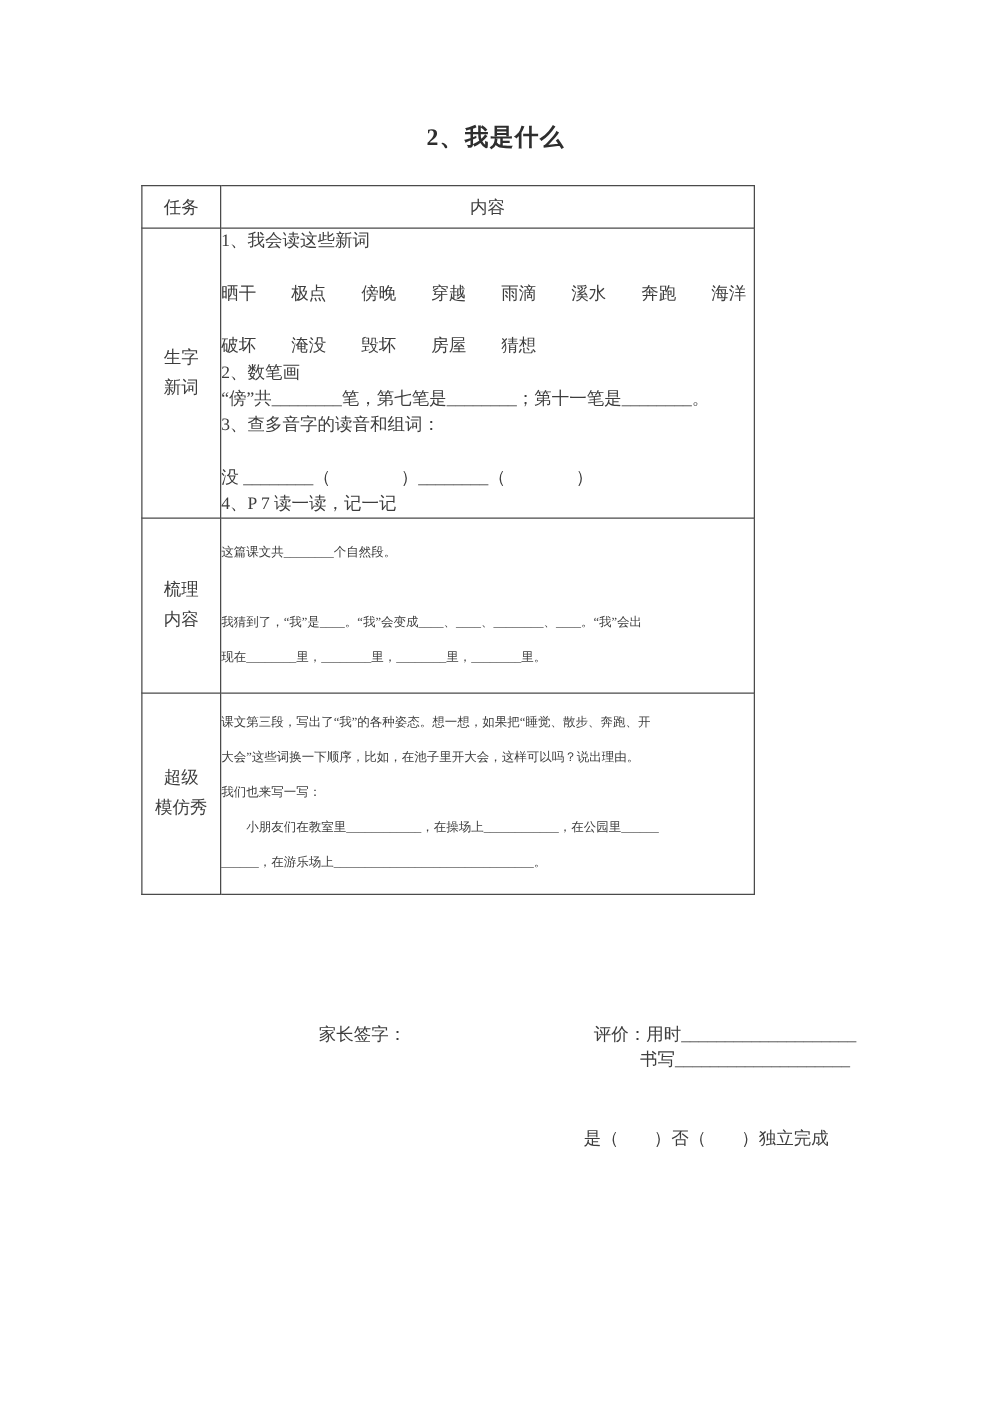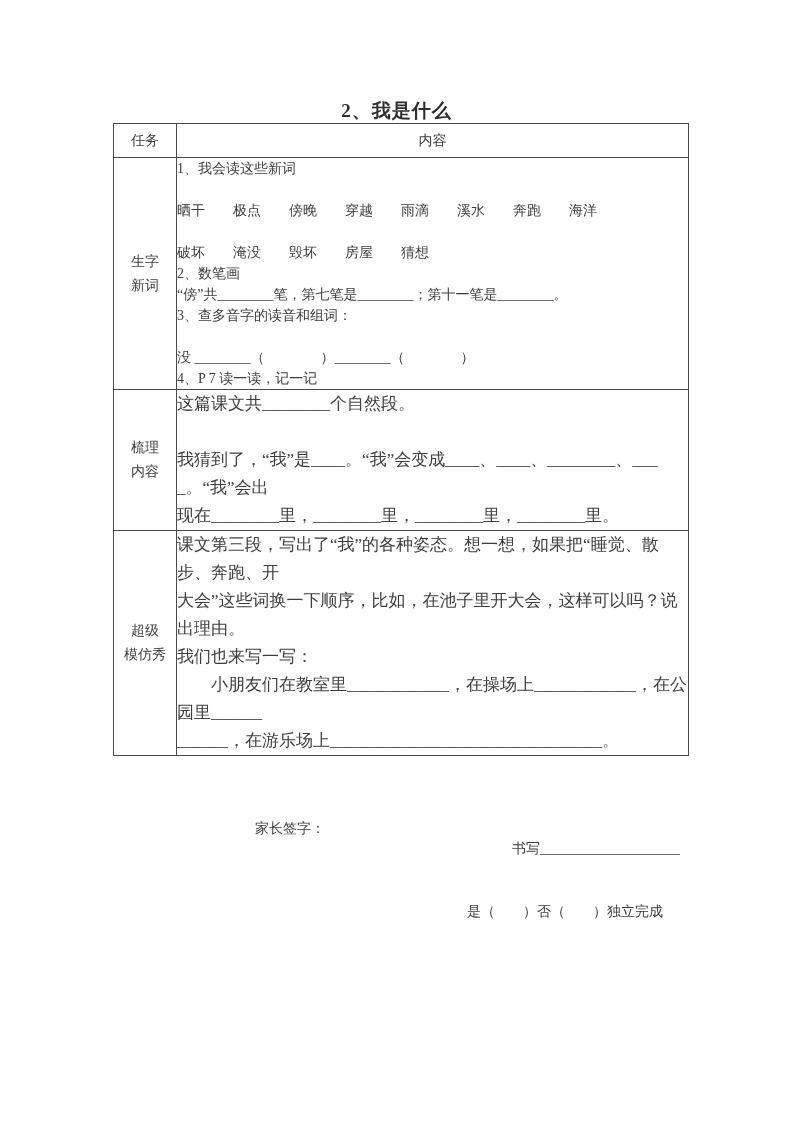"任务" table.worksheet { top: 123px -> 148px; width: 576px -> 491px }
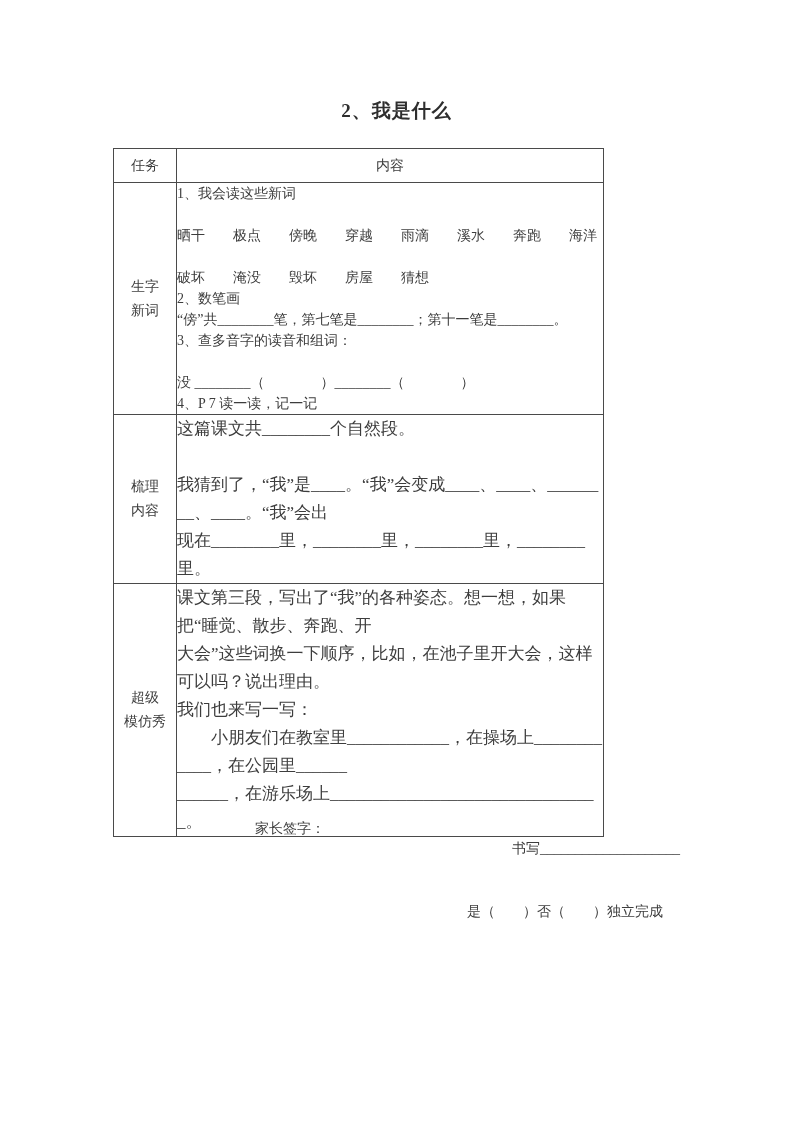"这篇课文共________个自然段。" .content-cell.loose { font-size: 17px -> 10px }
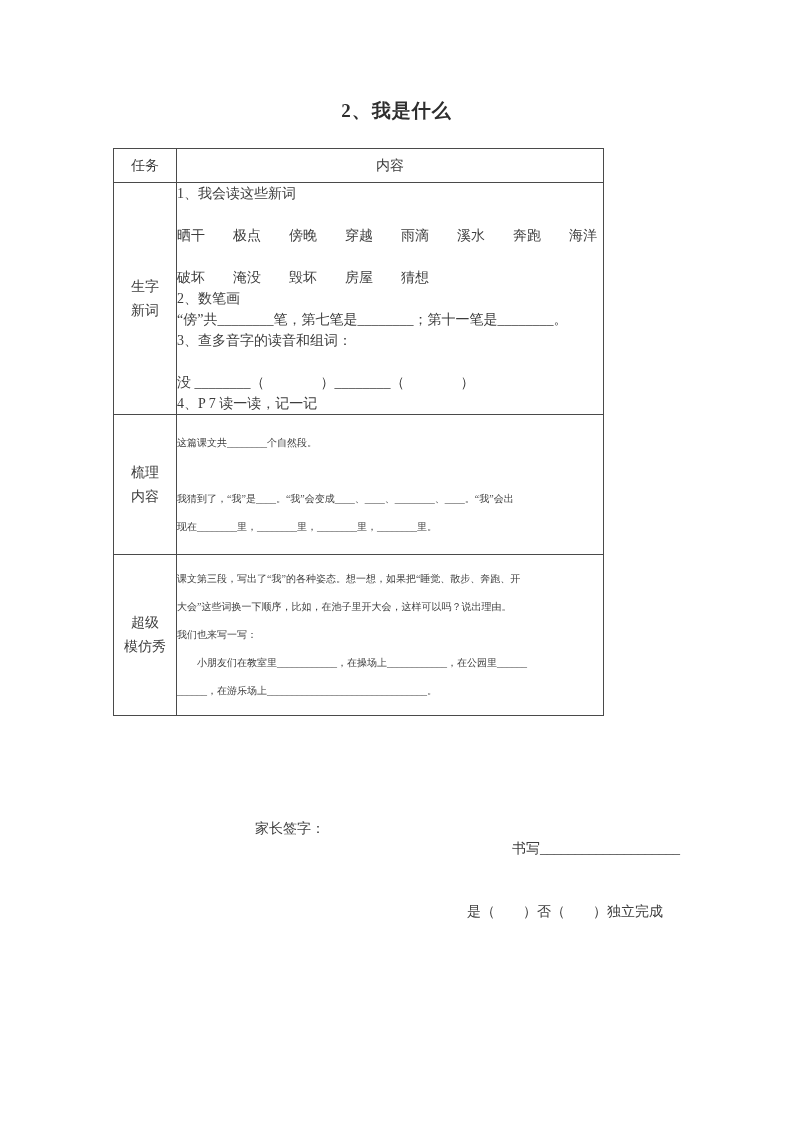"评价：用时____________________" span.f-eval { html: none -> <span>评价：用时____________________</span> }
